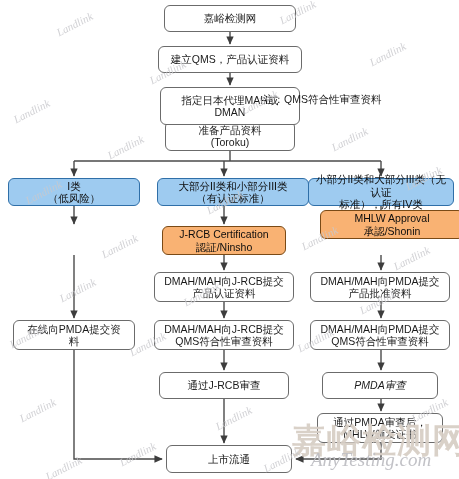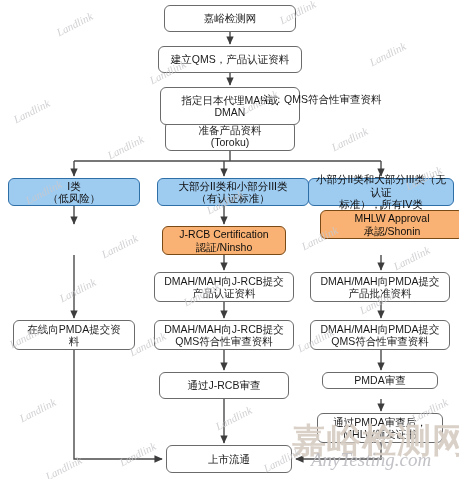"PMDA审查" div.node { font-style: none -> italic; height: 17px -> 27px }
